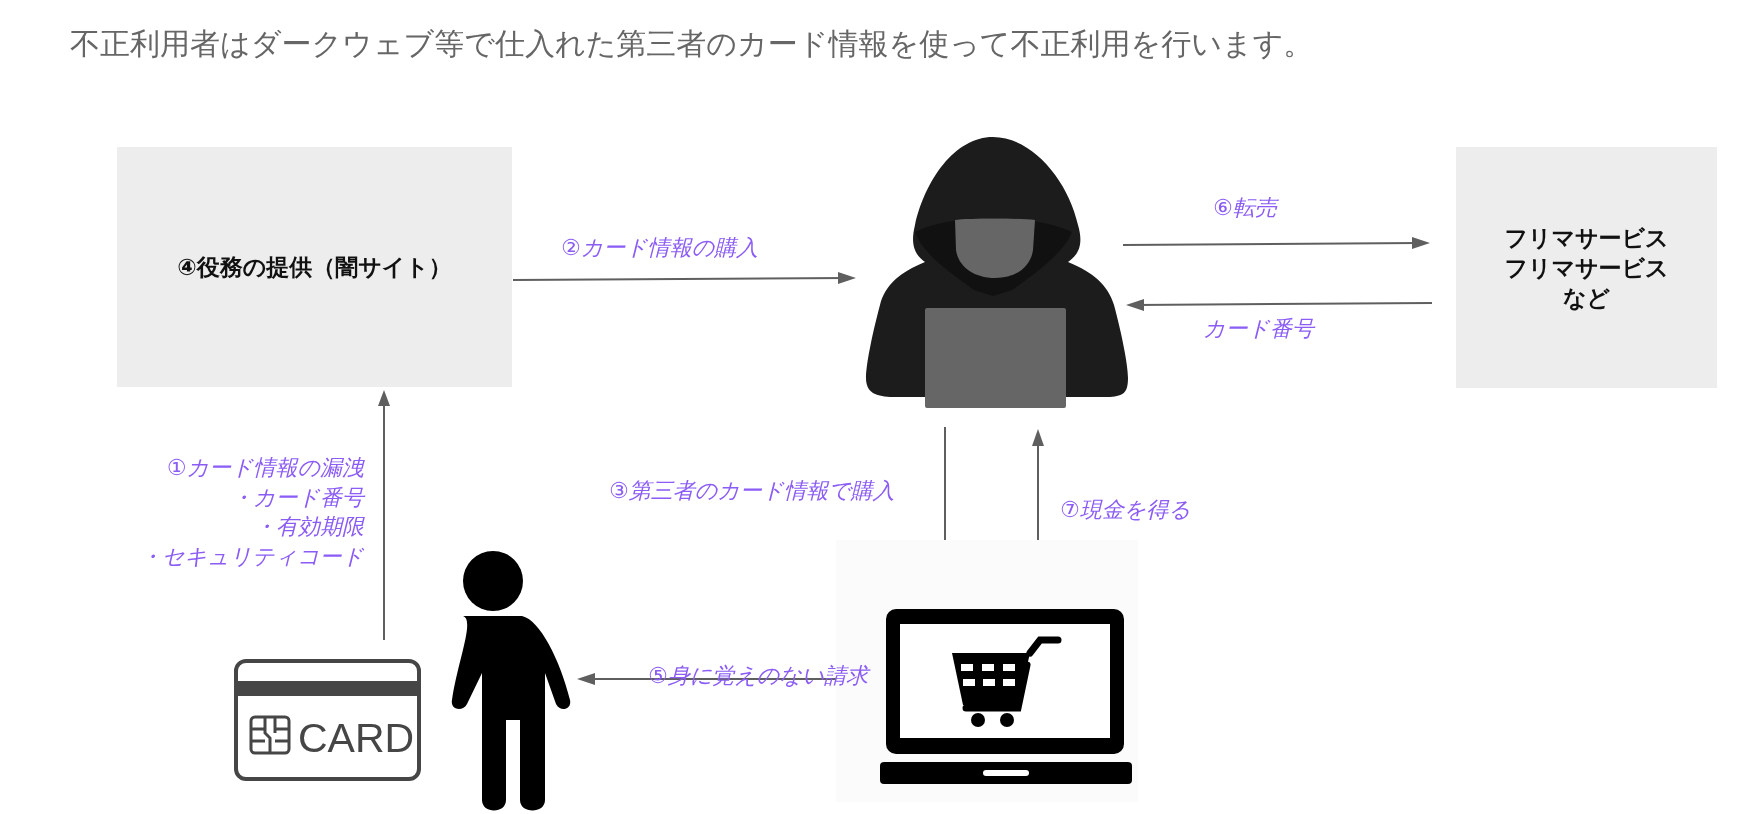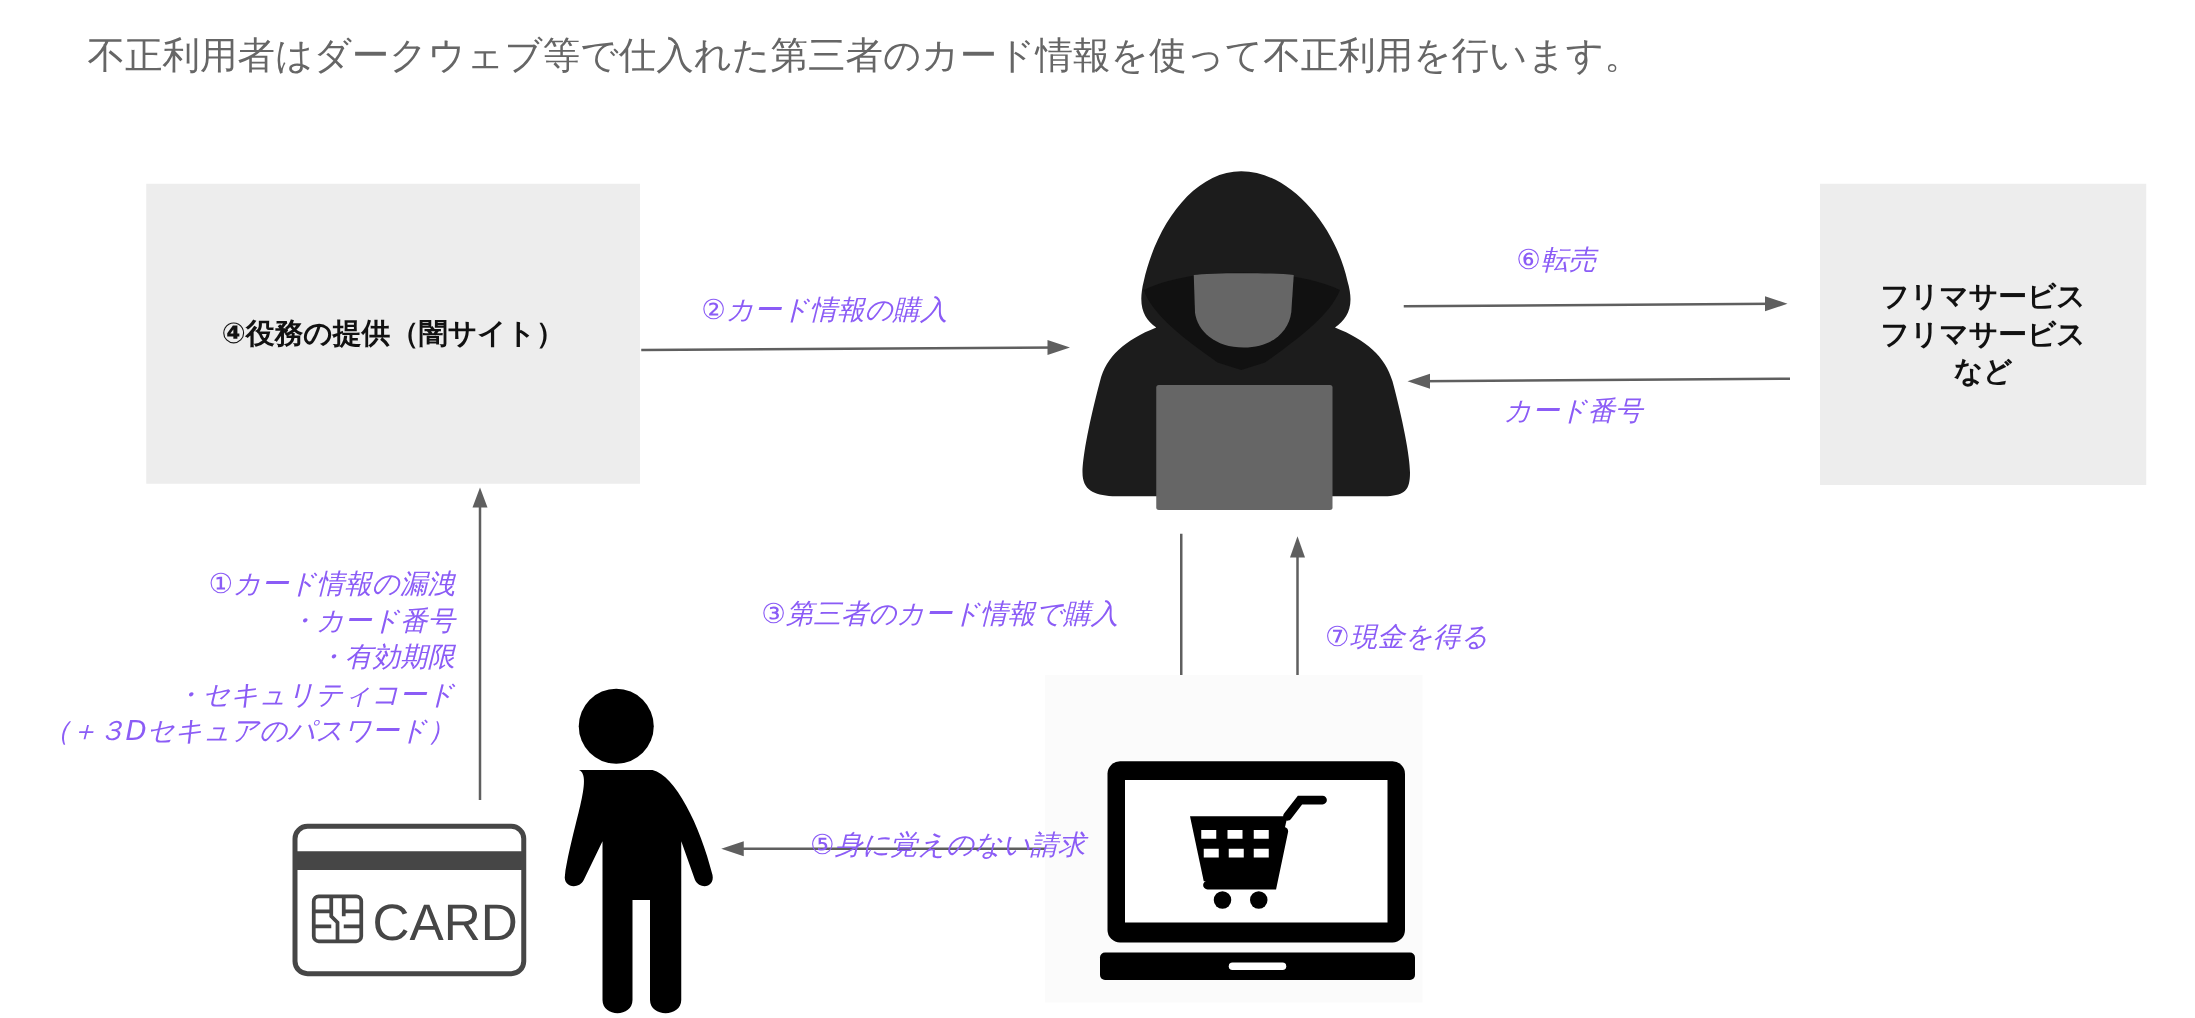"（＋３Dセキュアのパスワード）" div { html: <div>（＋３Dセキュアのパスワード）</div> -> none }
